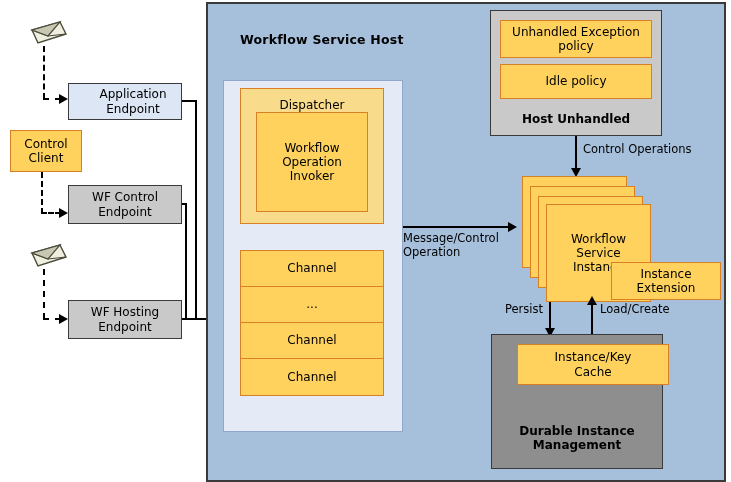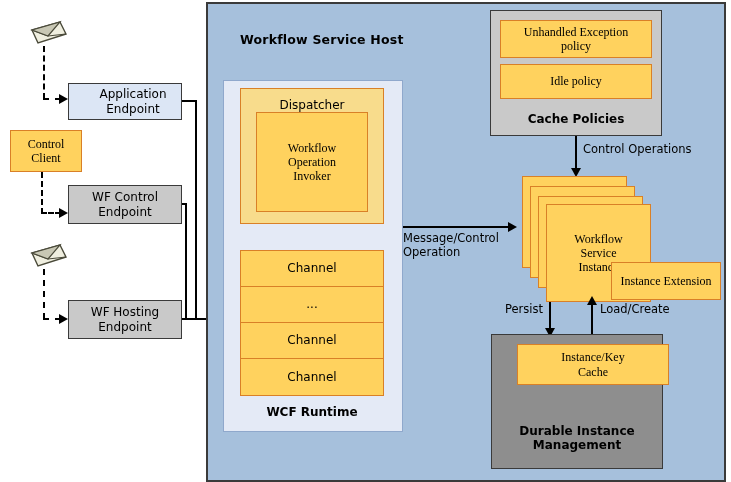"Unhandled Exception" .orange { font-family: Liberation Serif, serif -> none }
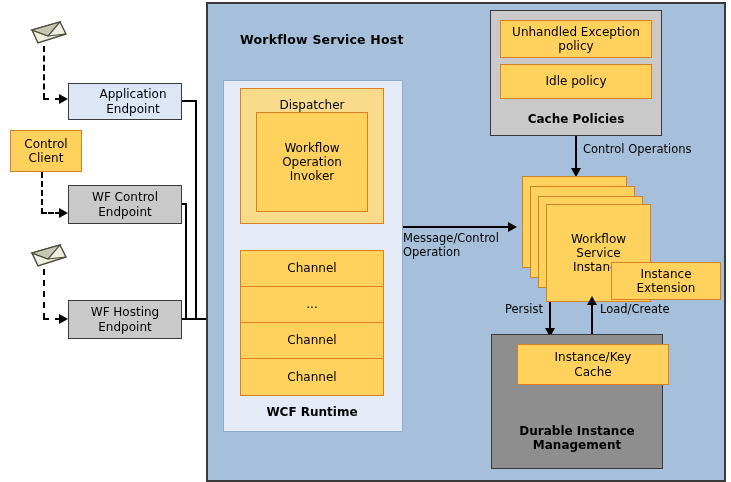"Cache Policies" span.grey-title { text: Cache Policies -> Host Unhandled }
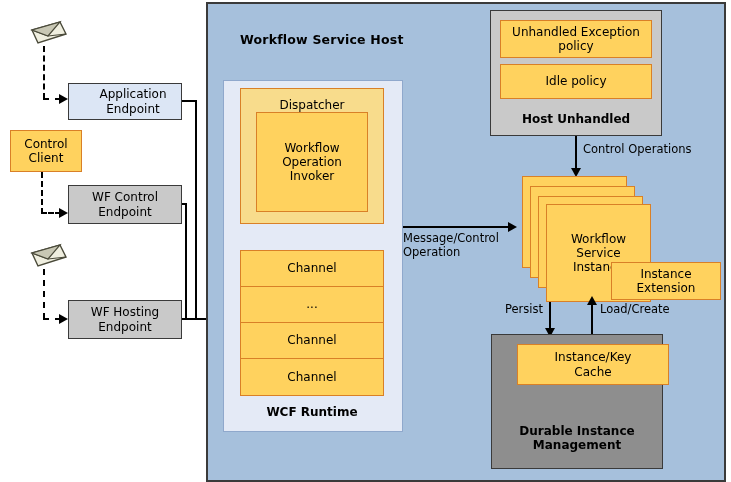"WCF Runtime" div.wcf-title { html: <div>WCF Runtime</div> -> none }
